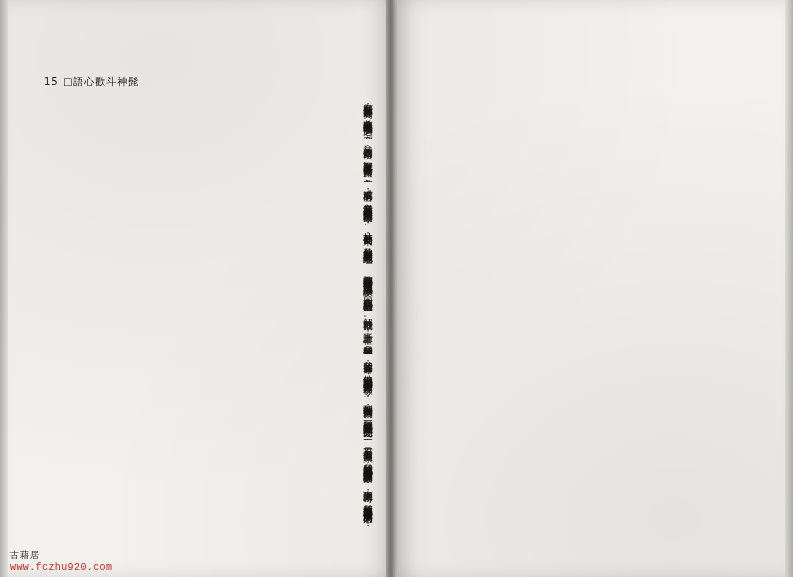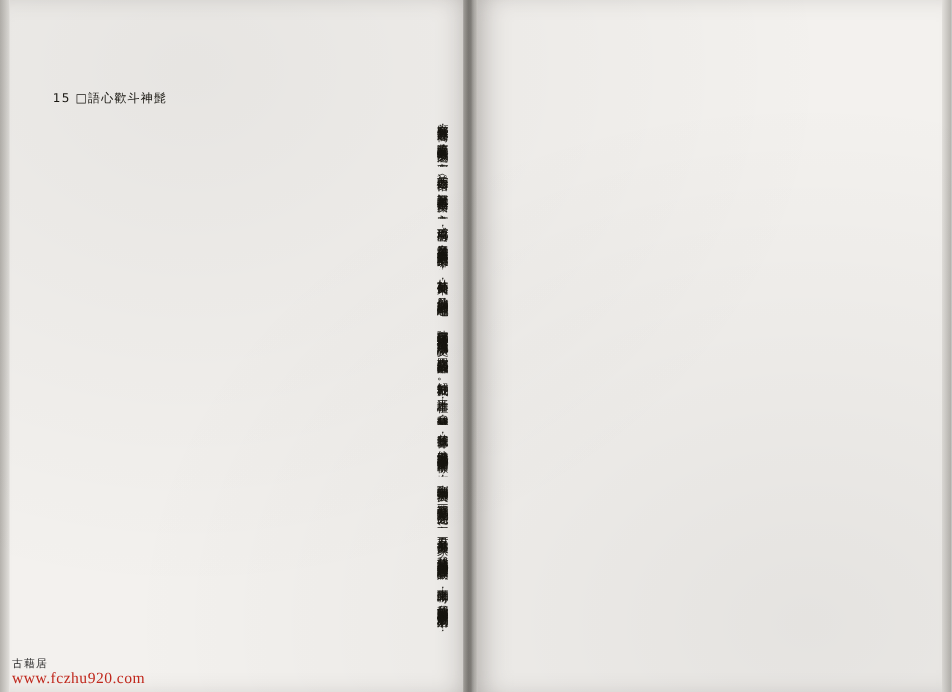"古藉居" .wm { font-family: Liberation Serif, serif -> Liberation Mono, monospace }
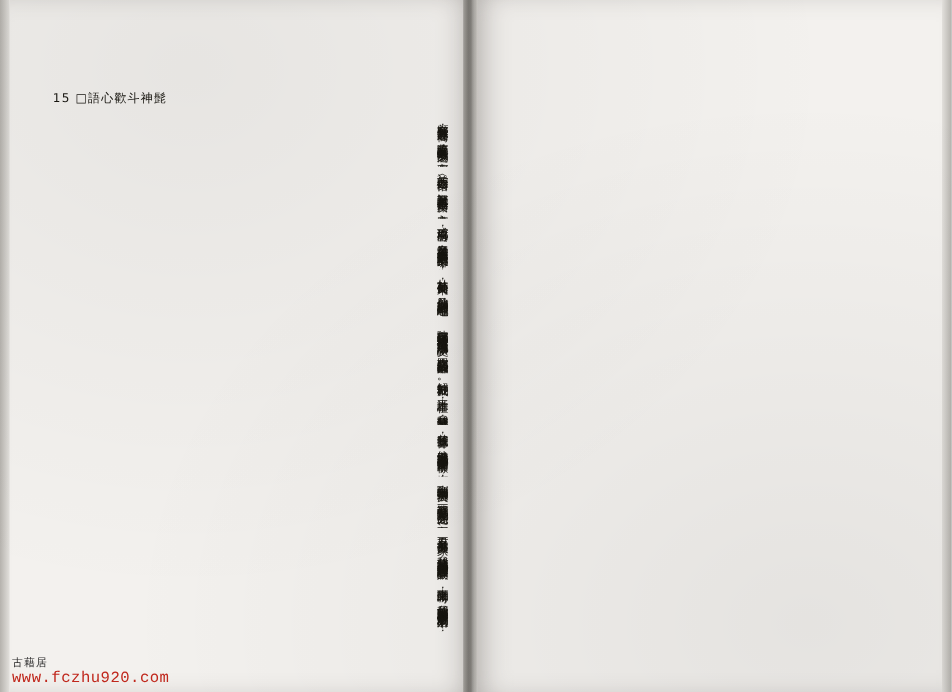"www.fczhu920.com" .wm-url { font-size: 13px -> 10px }
